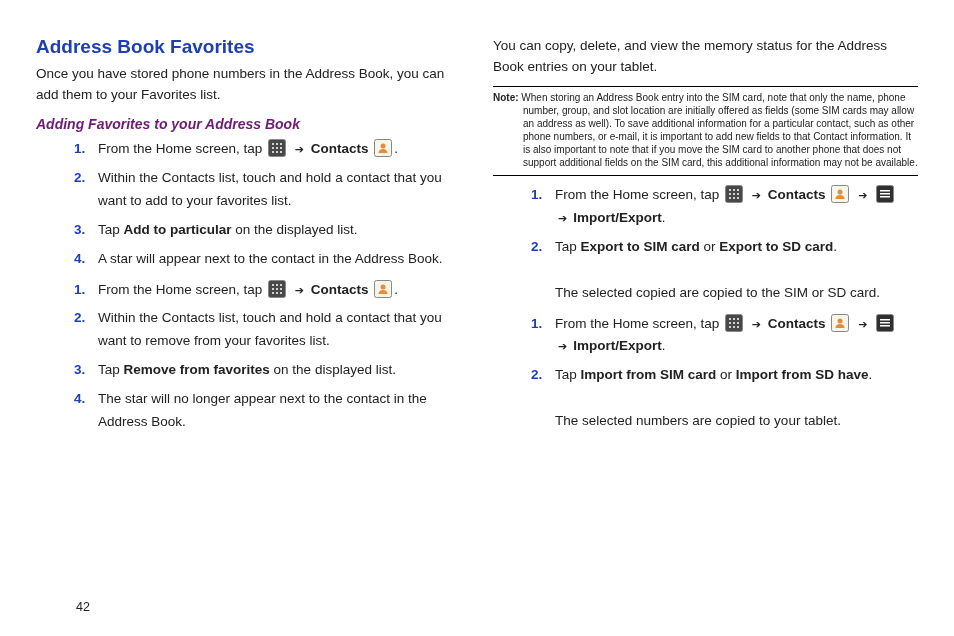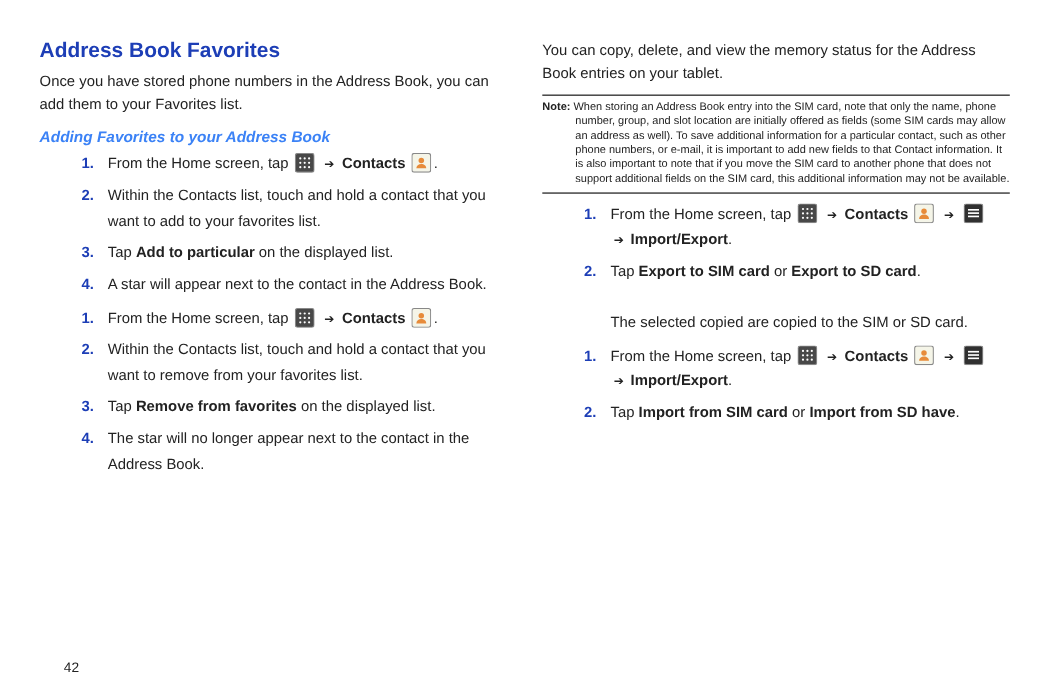"Adding Favorites to your Address" .h2 { color: #3b82f6 -> #701a75 }
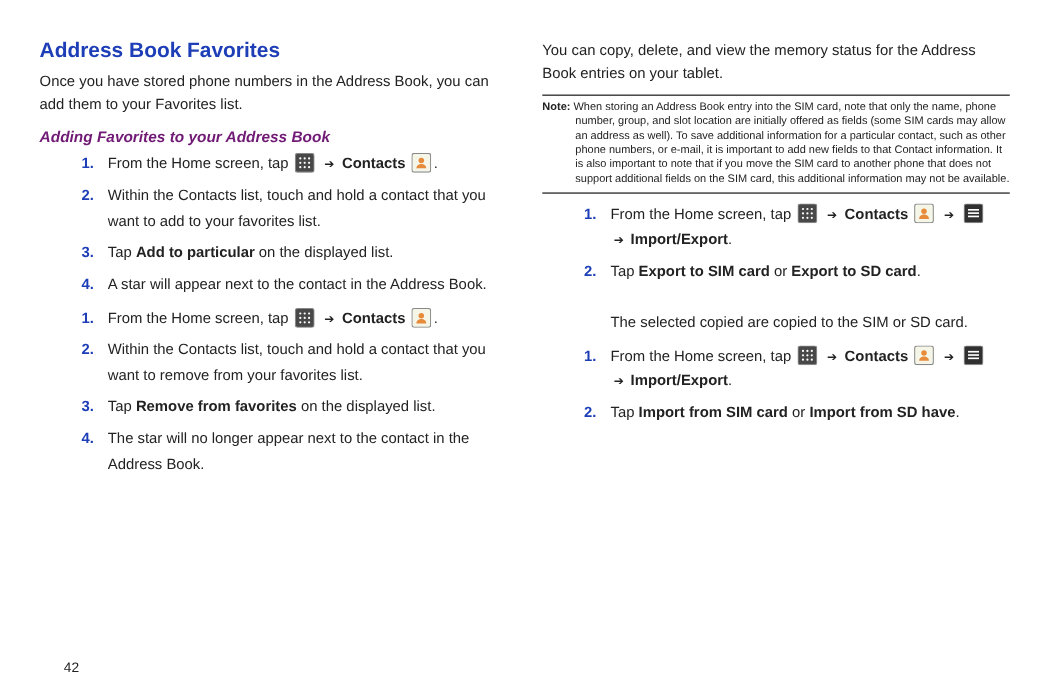"The selected numbers are copied" span { html: none -> <span>The selected numbers are copied to your tablet.</span> }
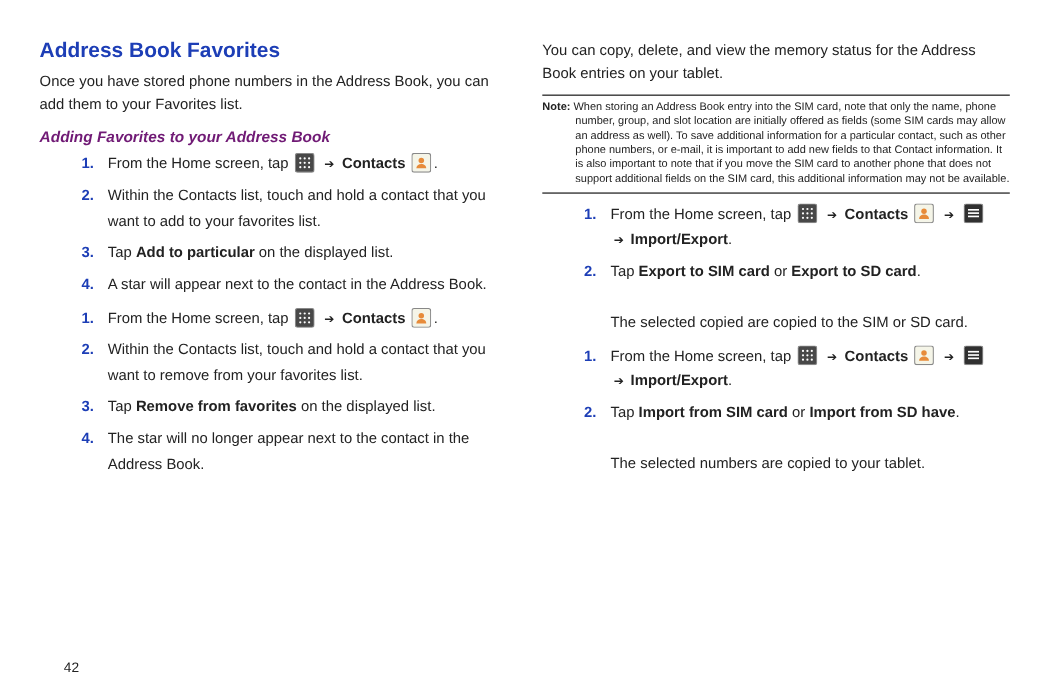"42" .footer { padding-left: 58px -> 76px }
